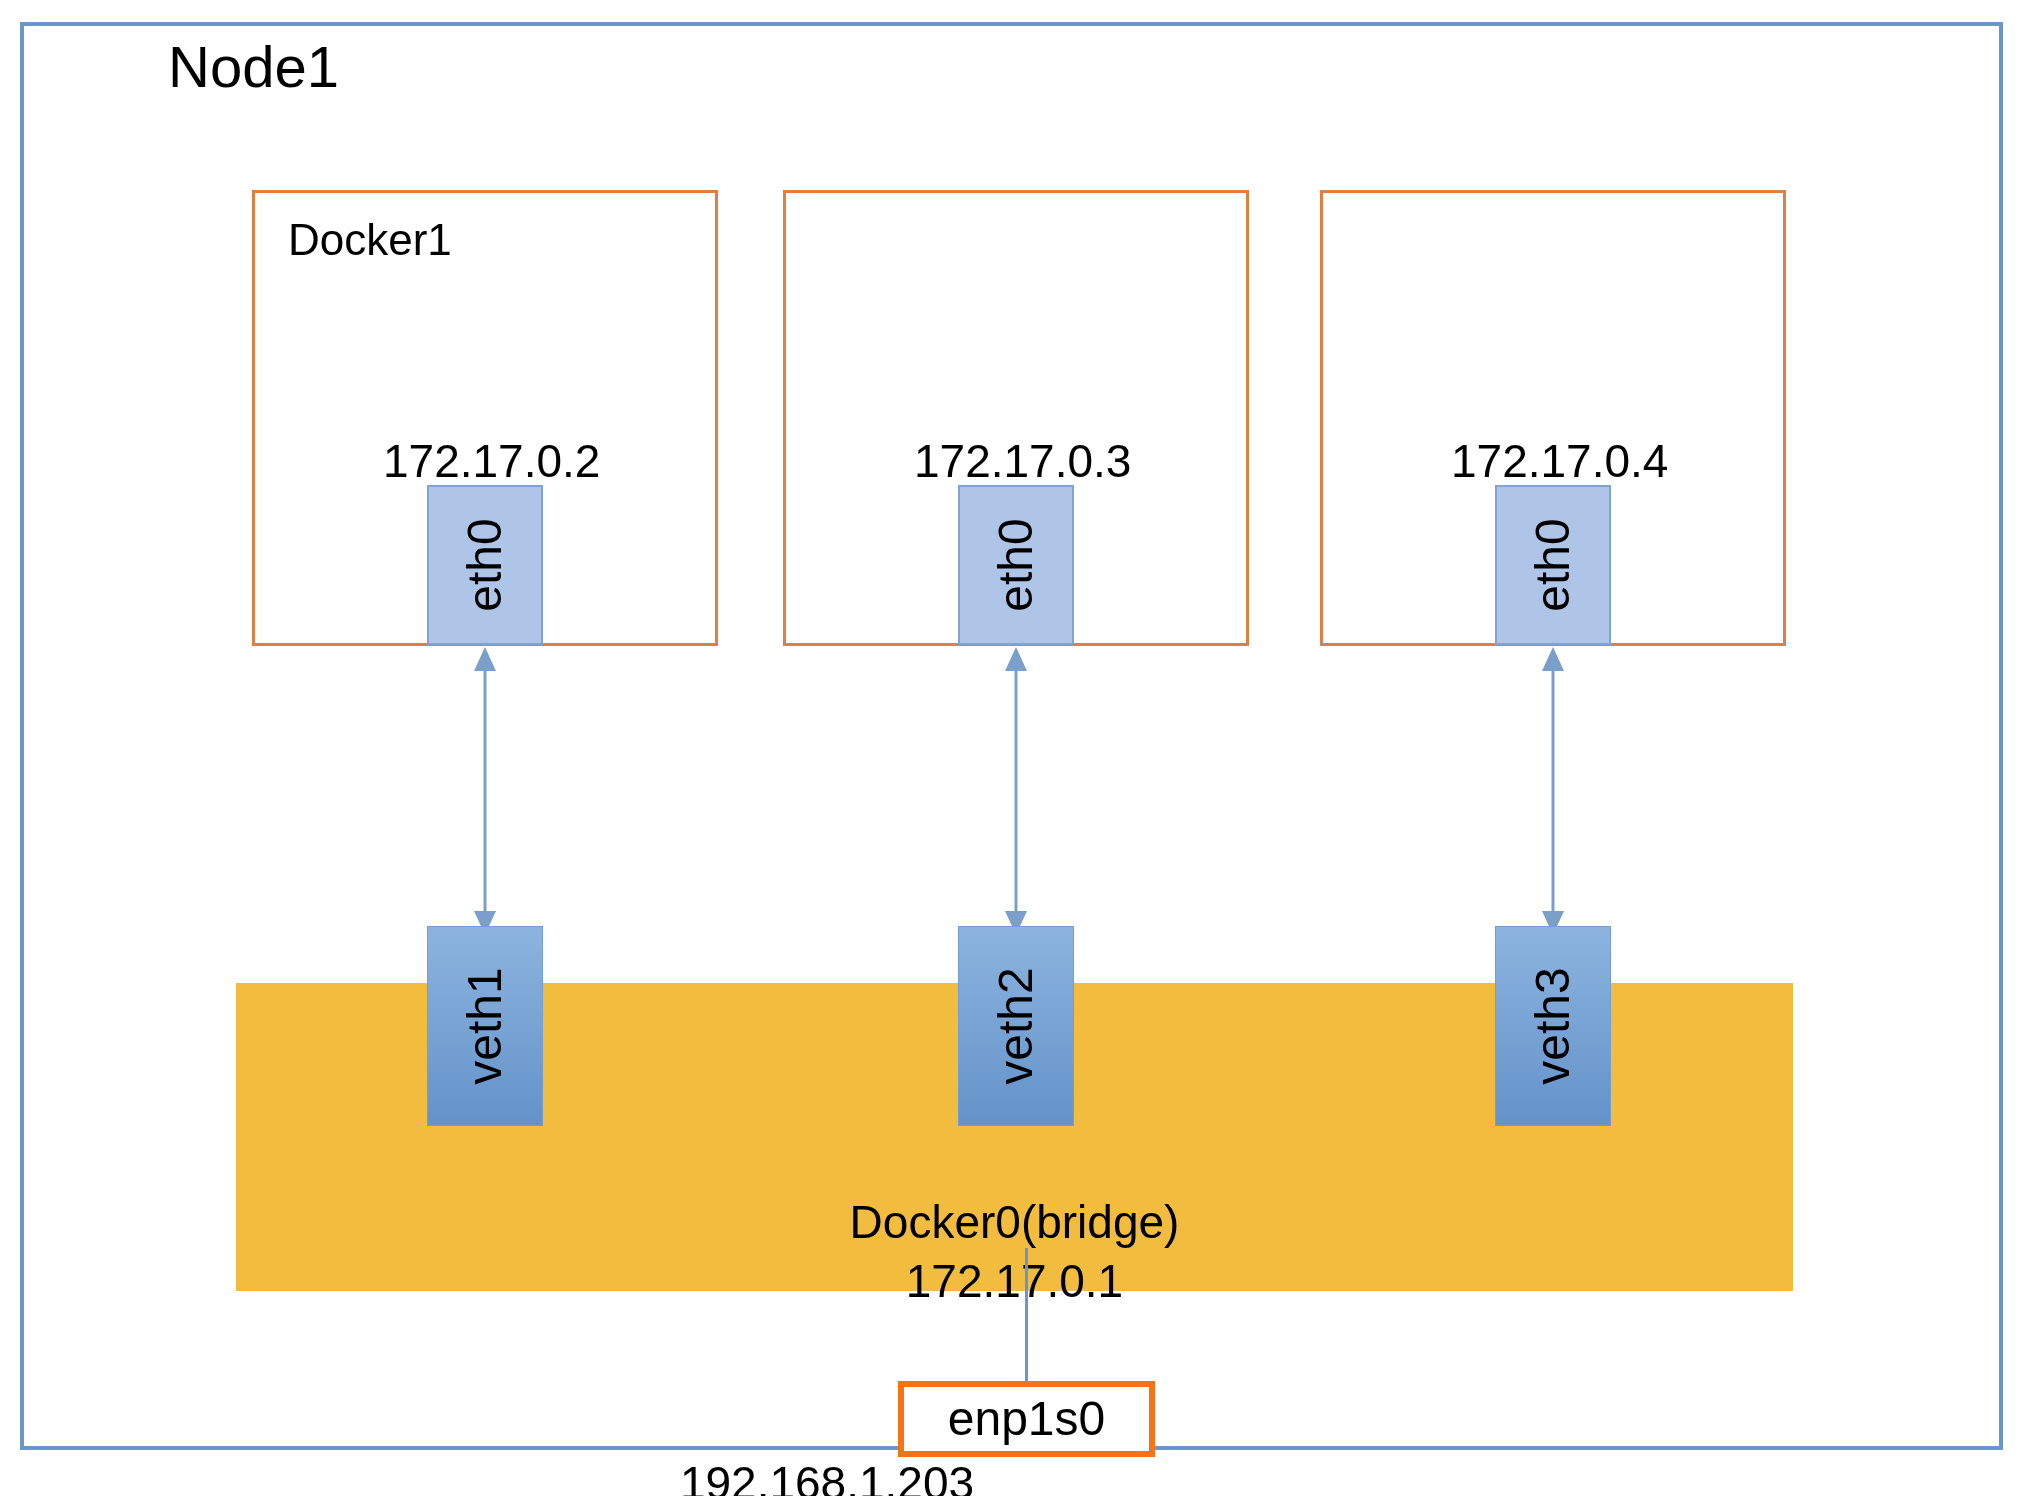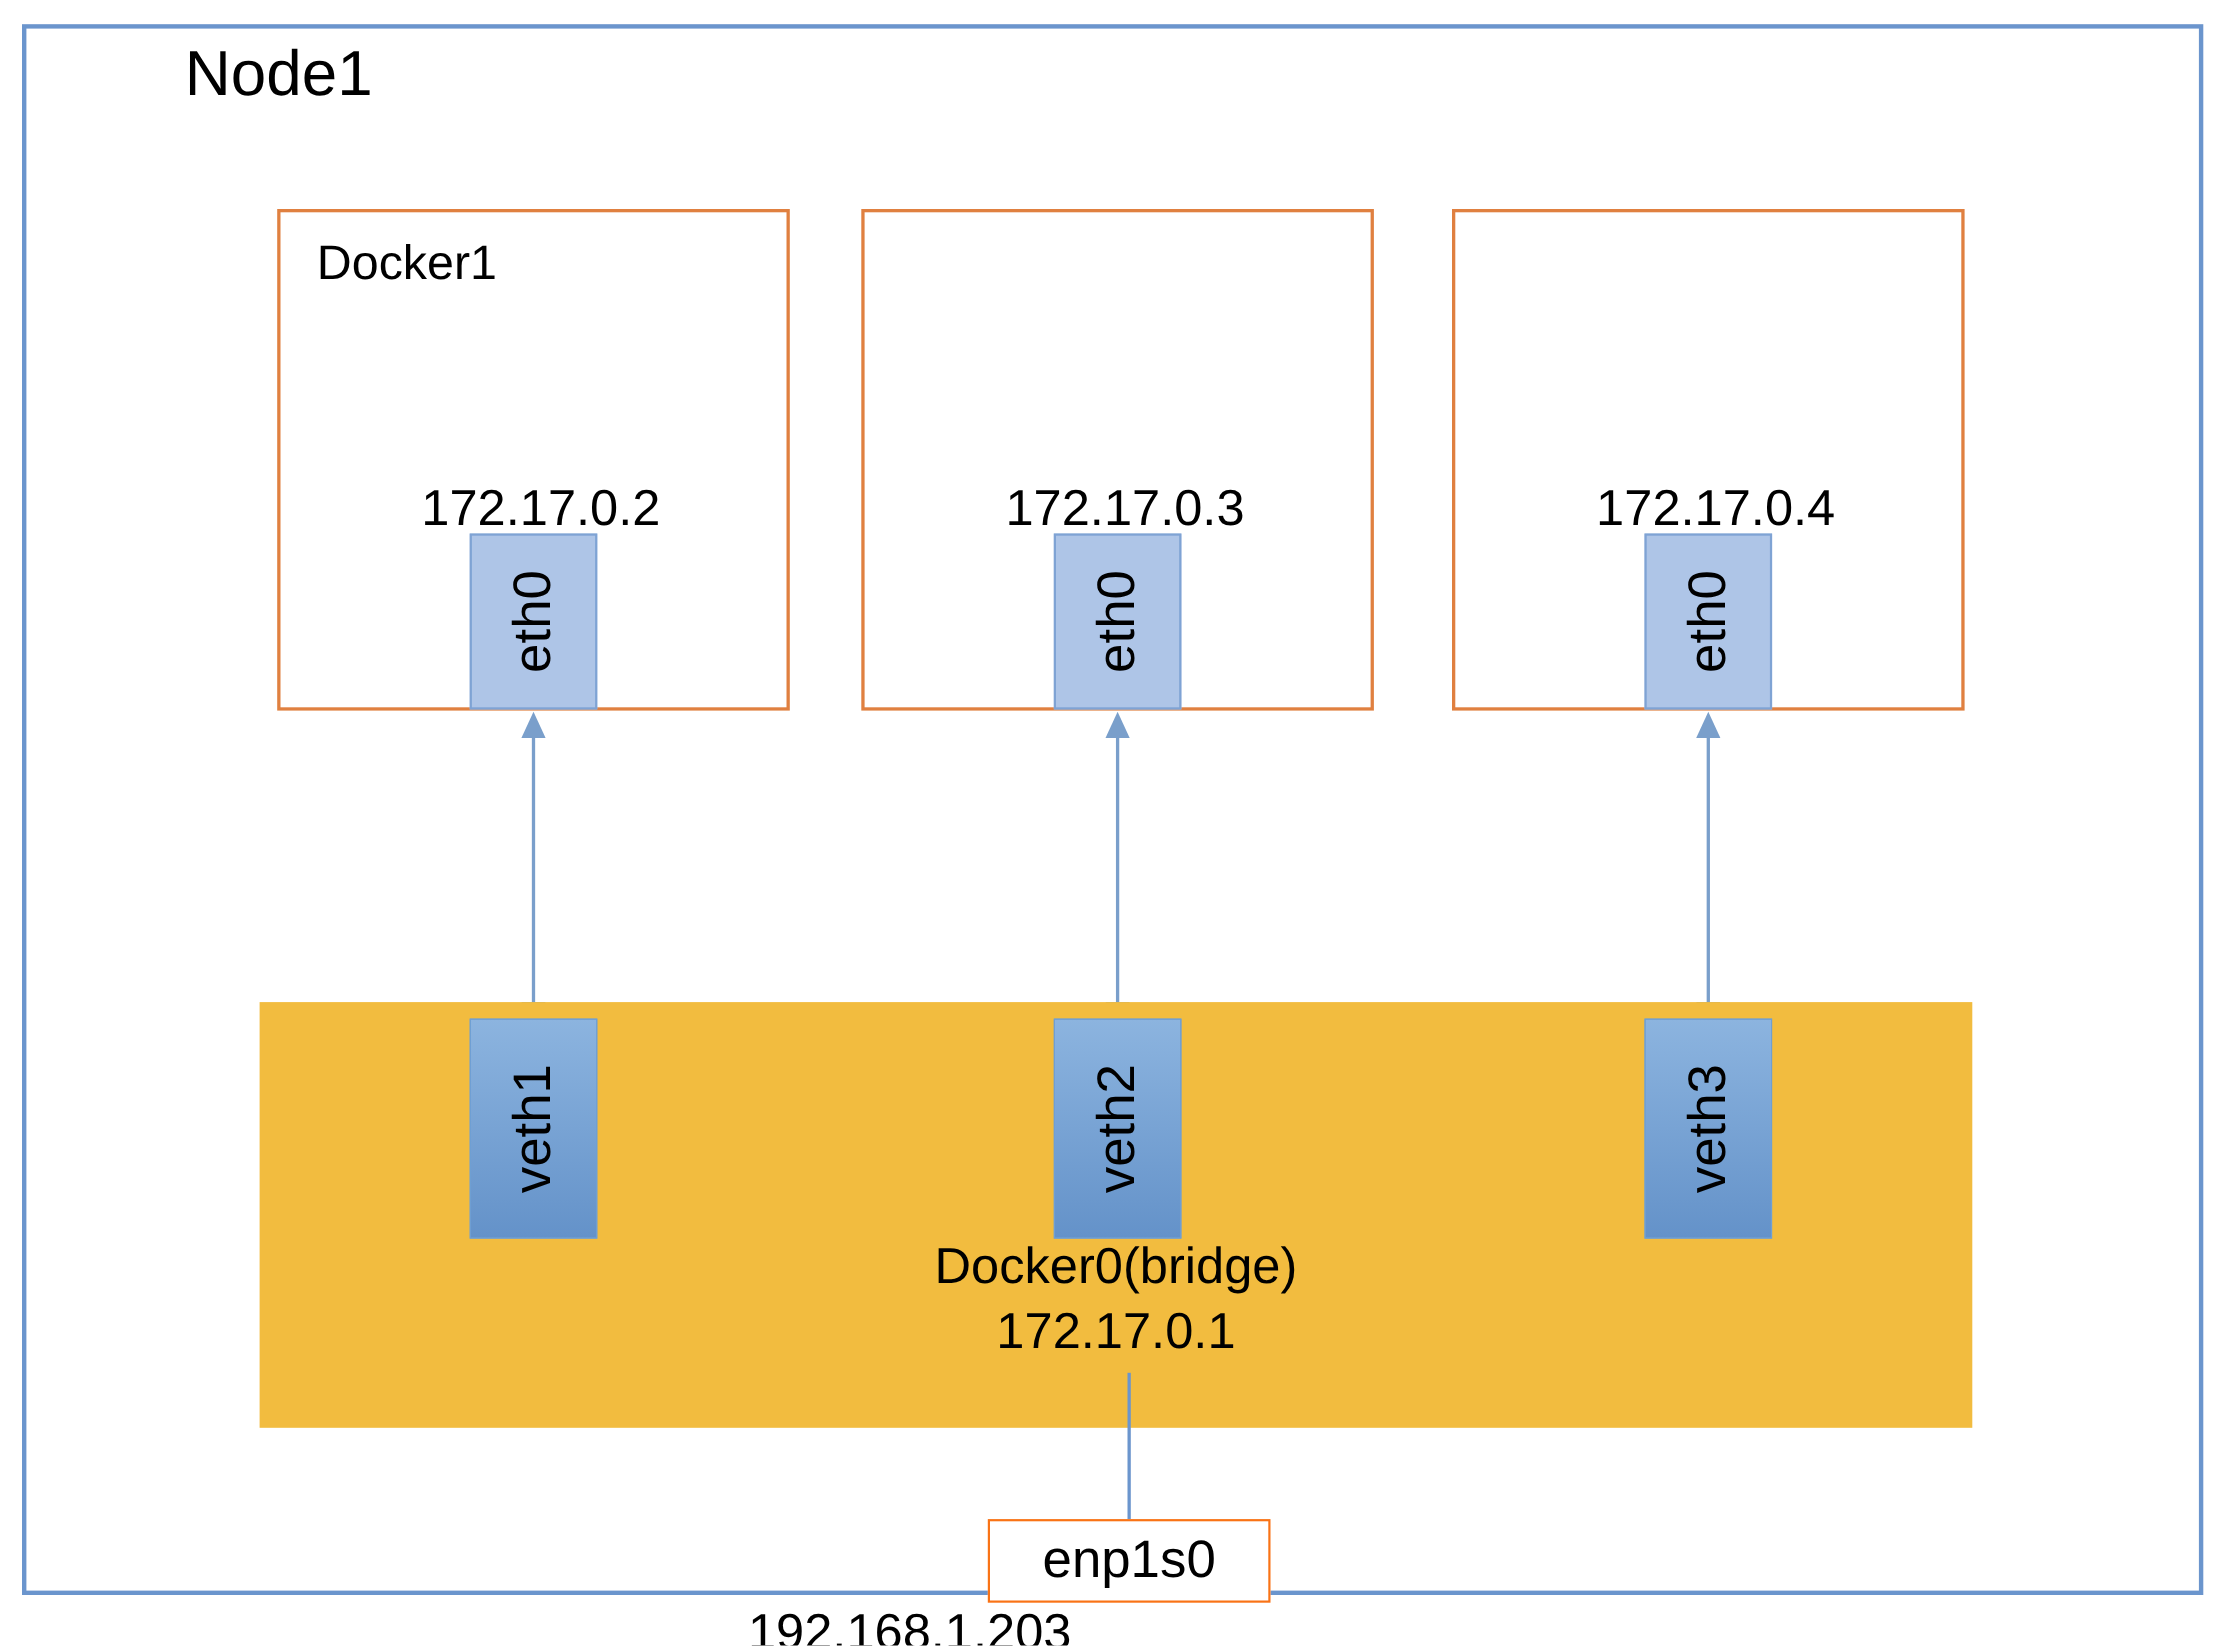"Docker0(bridge)" .bridge { height: 387px -> 308px; top: 911px -> 983px }
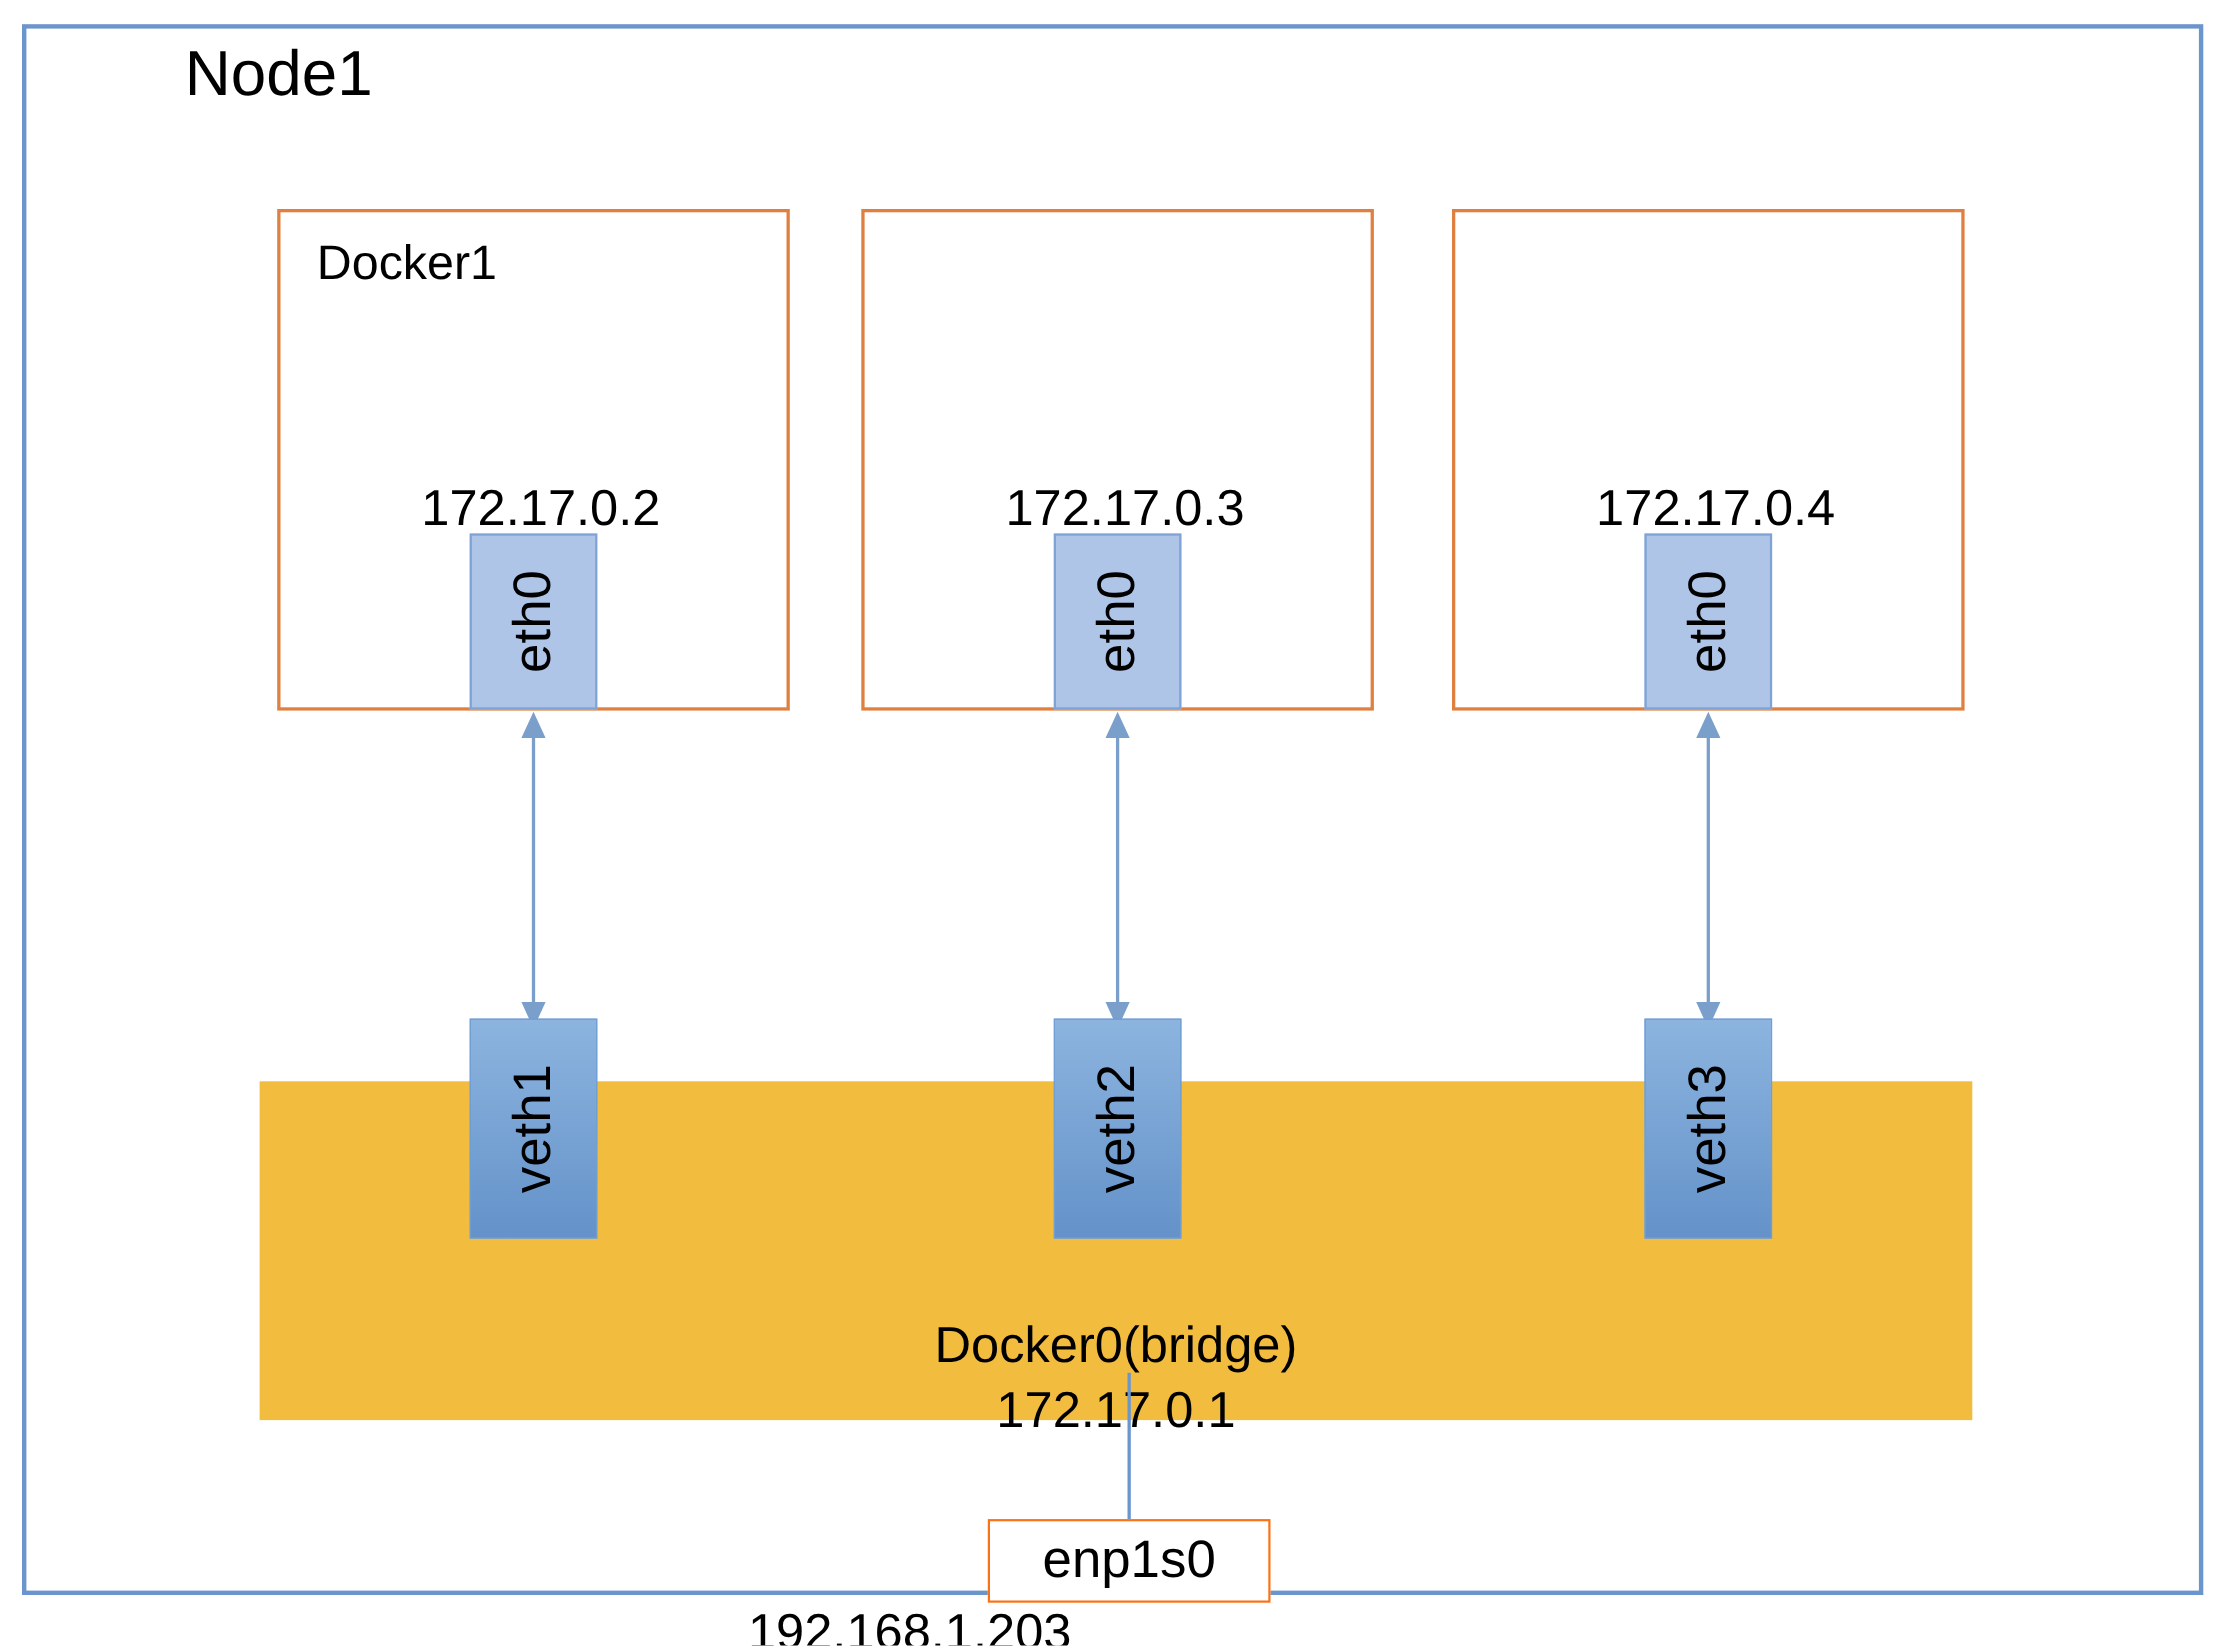"enp1s0" .nic-box { border: 2px solid #f97316 -> 6px solid #f97316 }
